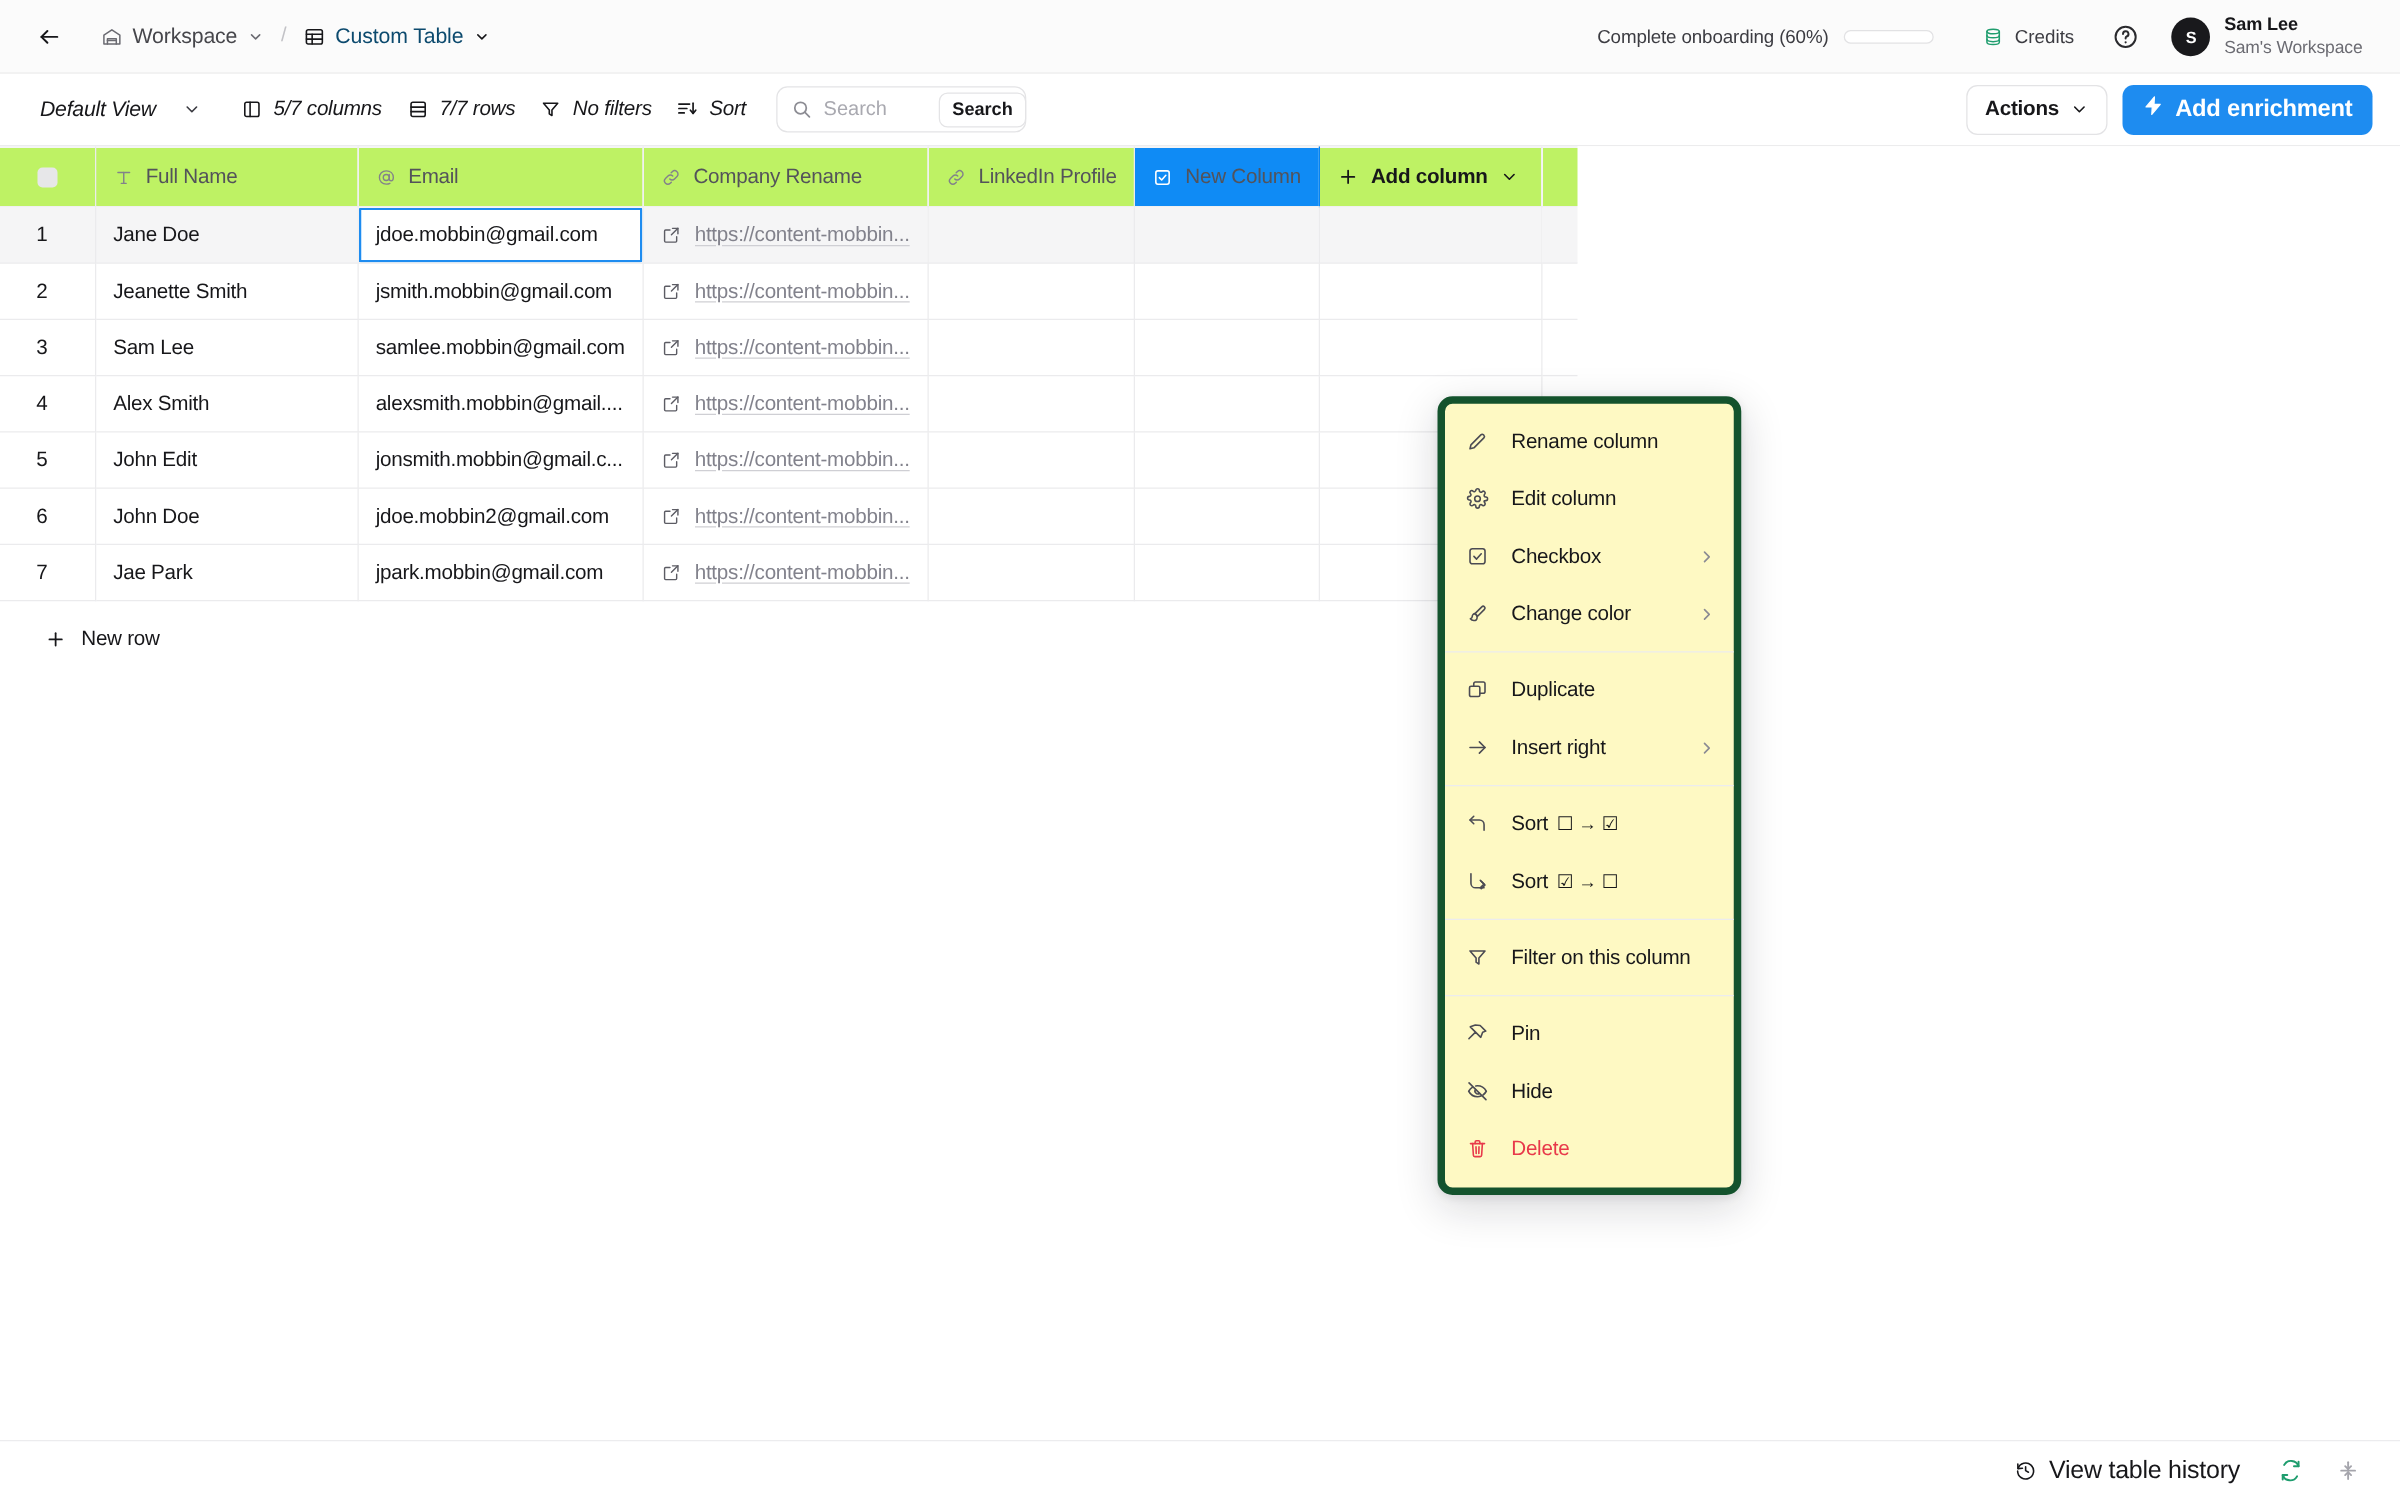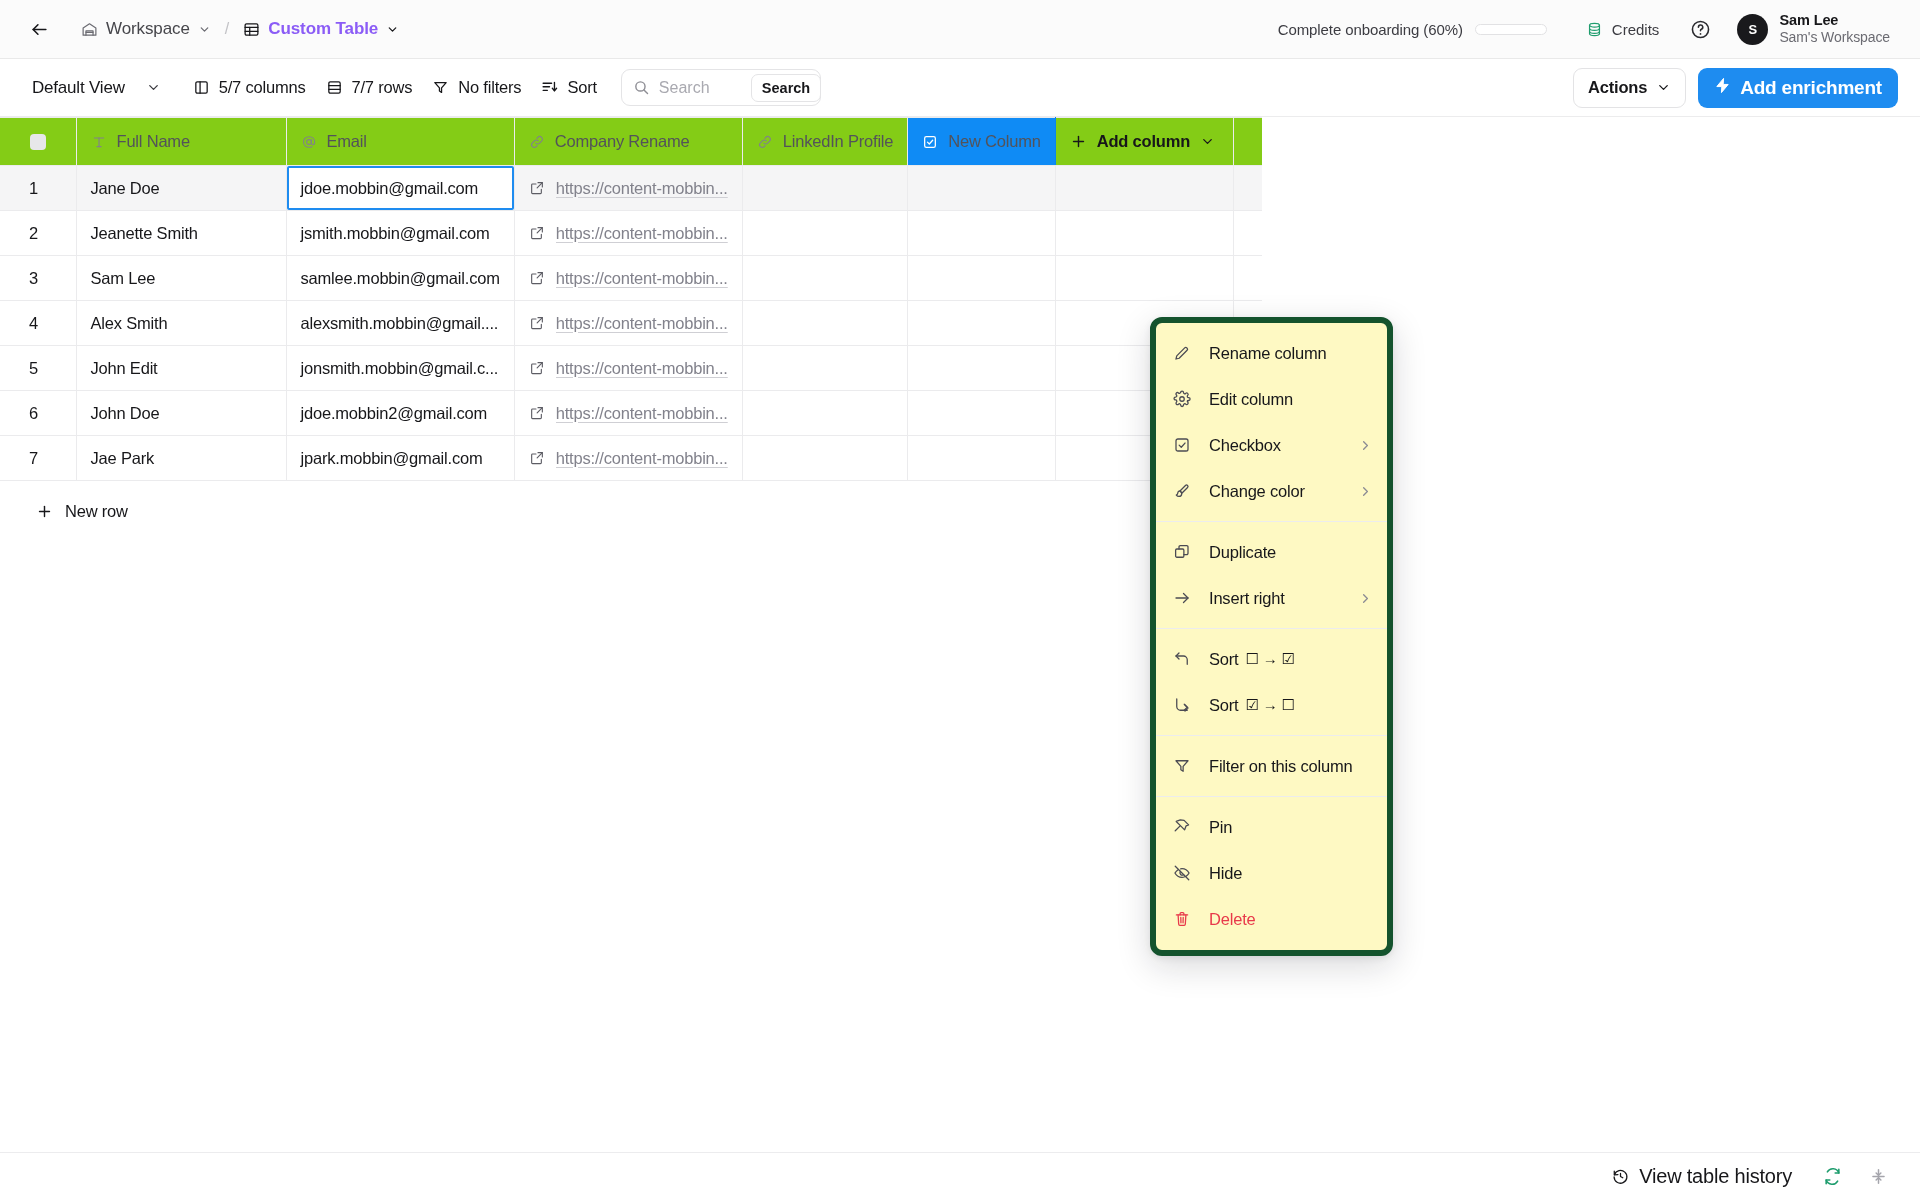"Custom Table" .crumb.active .crumb-label { color: #8b5cf6 -> #0c4a6e; font-weight: 700 -> 400 }
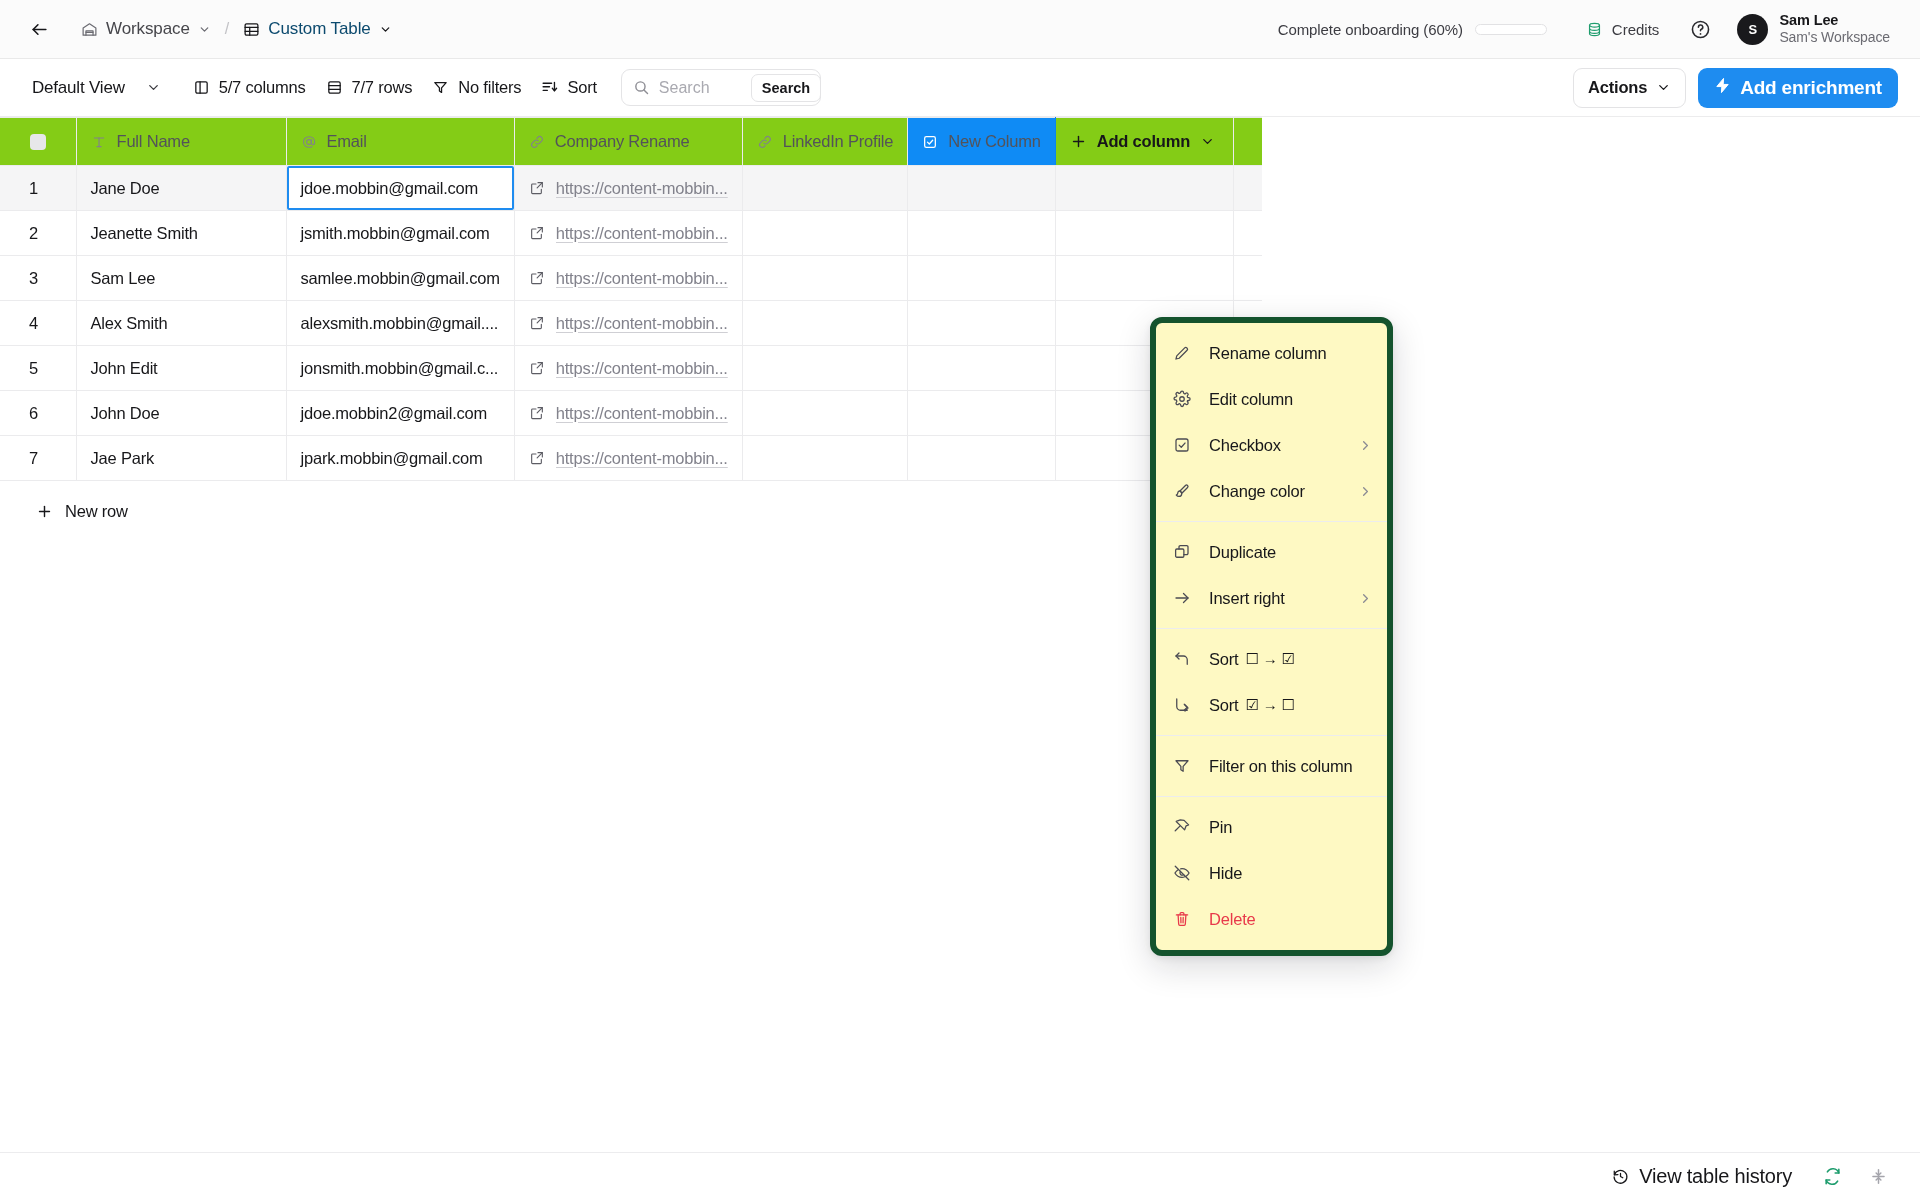"Default View" .tool { font-style: none -> italic }
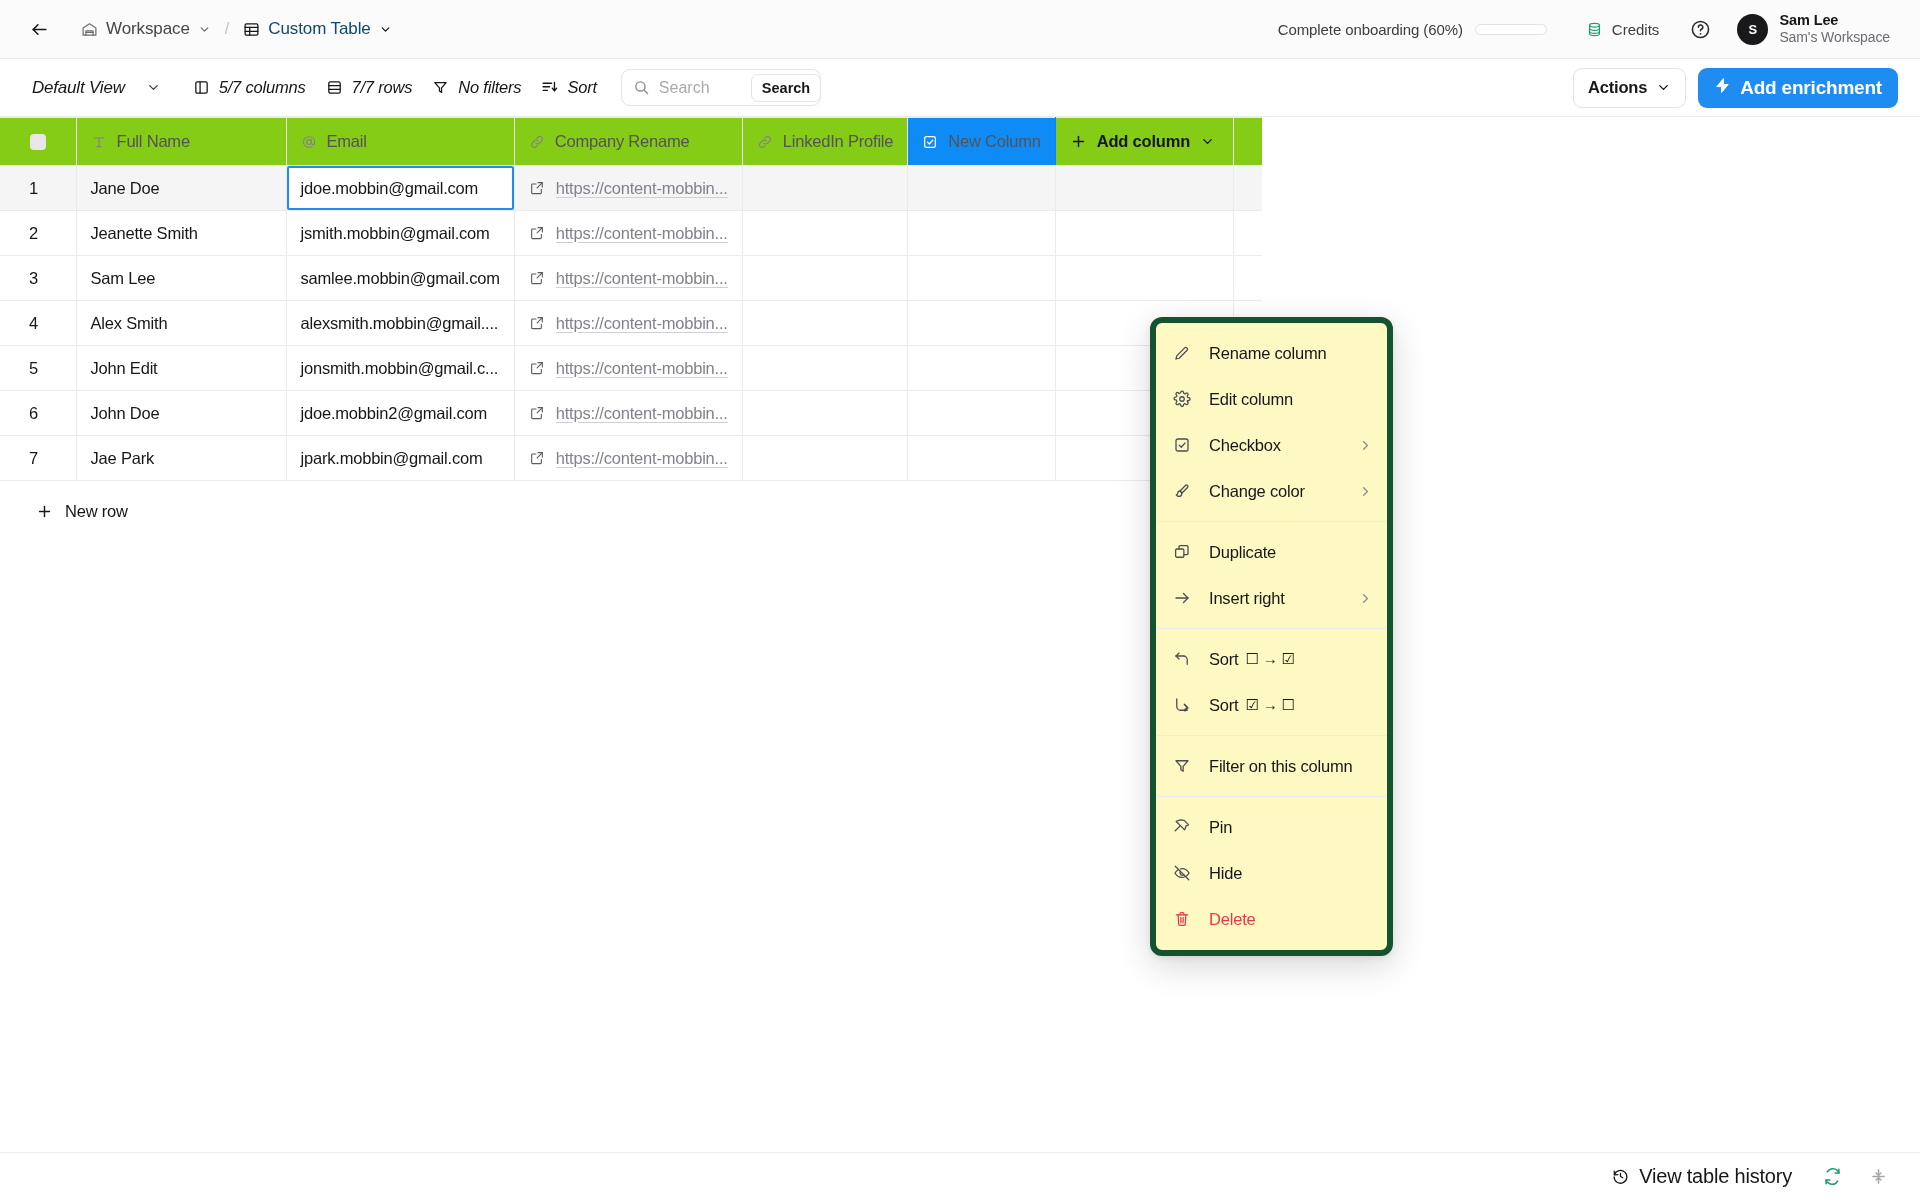"Full Name" .grid thead th { background: #84cc16 -> #bef264 }
